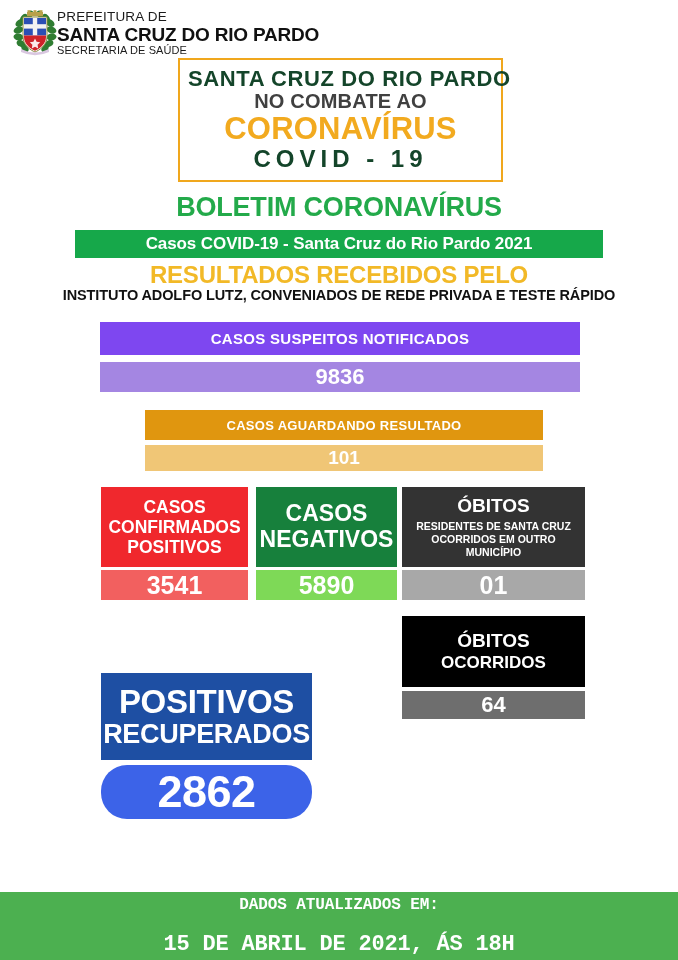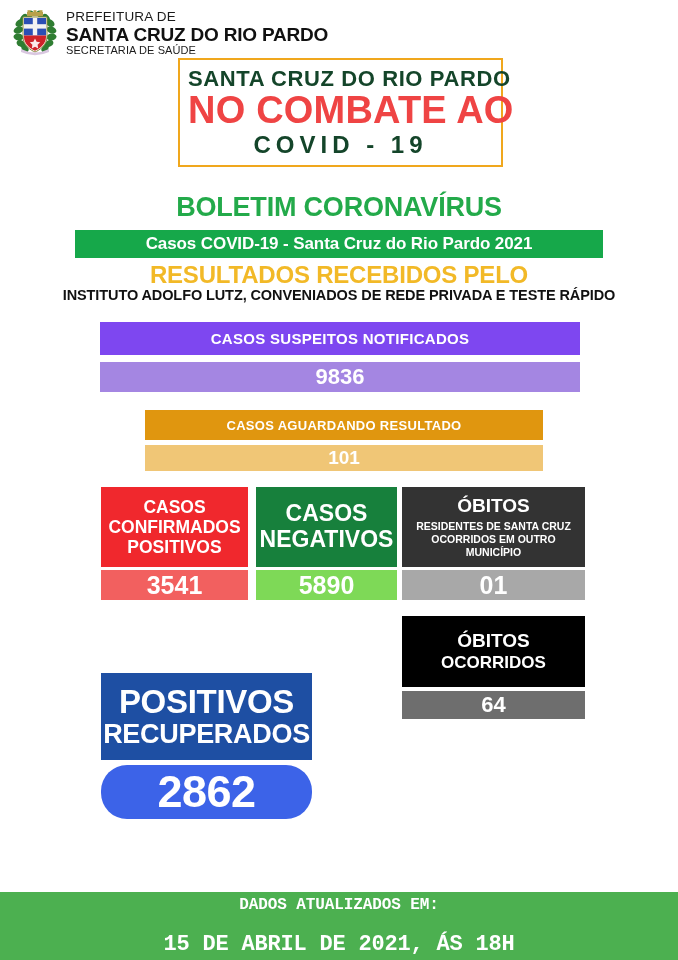"PREFEITURA DE" .brand { gap: 9px -> none }
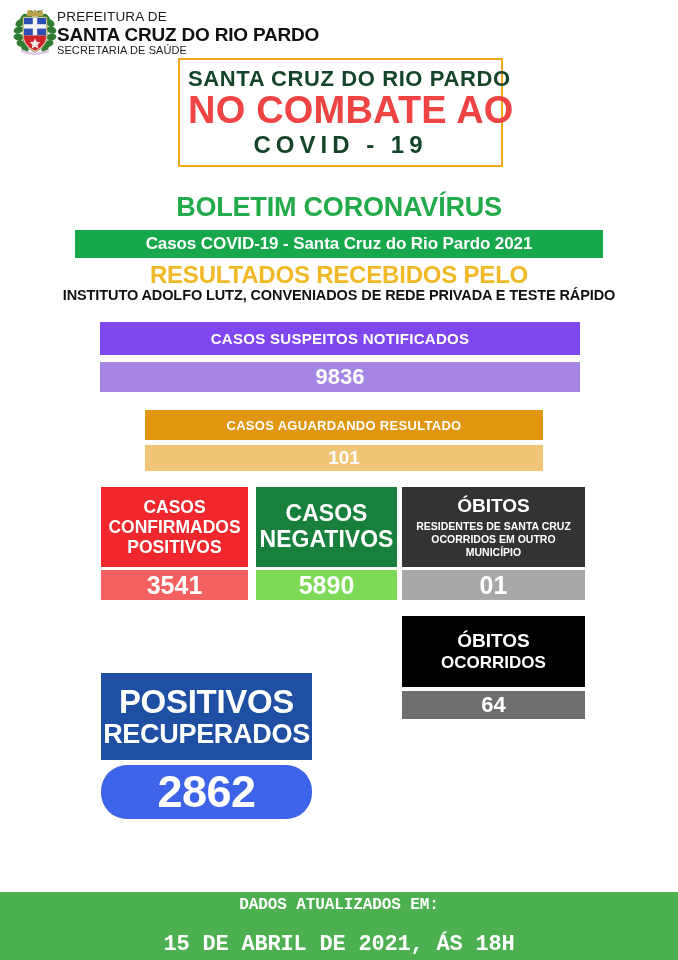"NO COMBATE AO" .tb-l2 { color: #ef4444 -> #404040; font-size: 38px -> 20px }
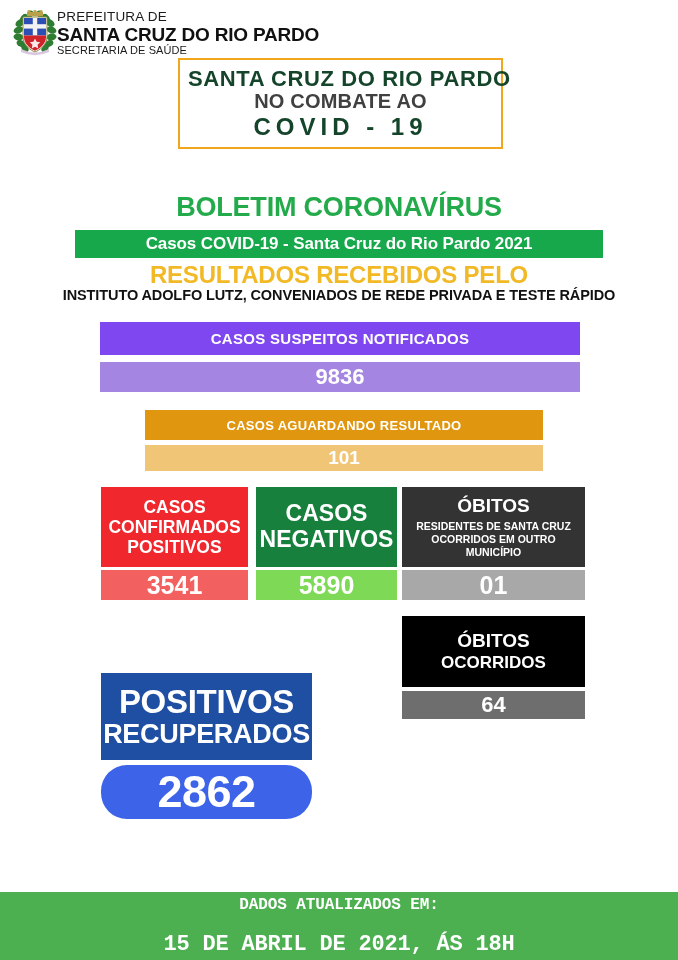"CORONAVÍRUS" div.tb-l3 { html: none -> <div>CORONAVÍRUS</div> }
